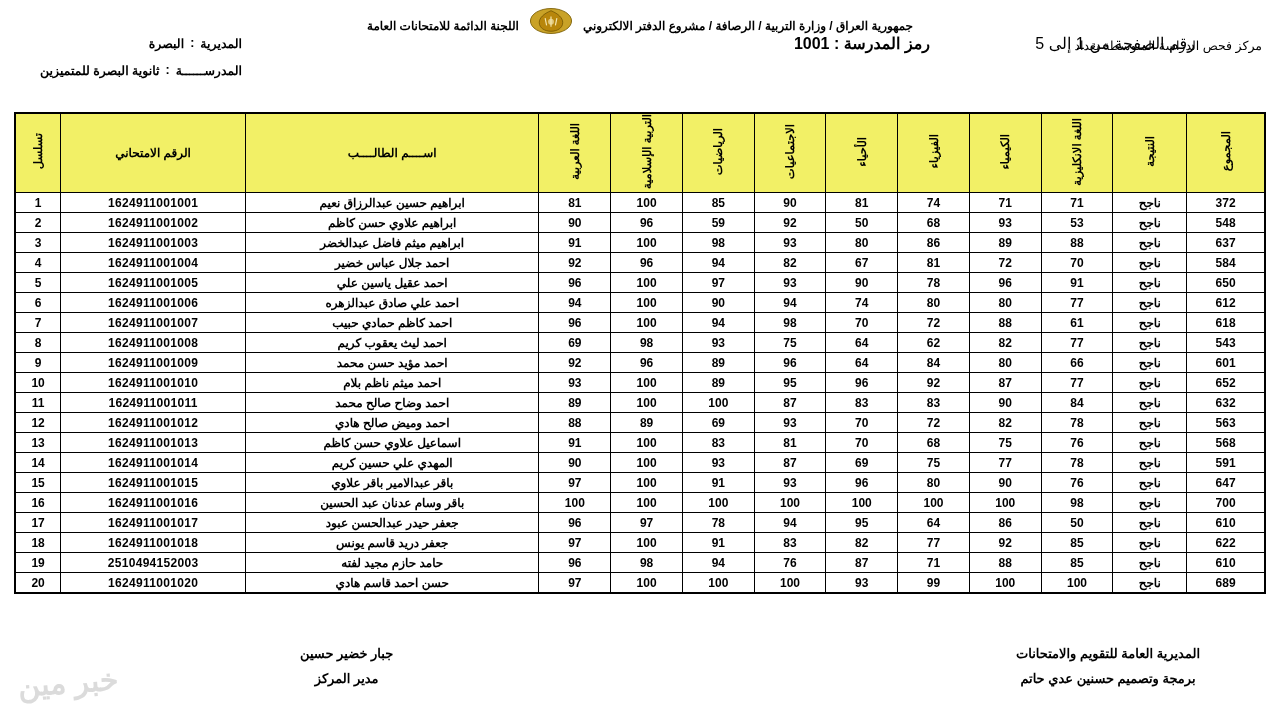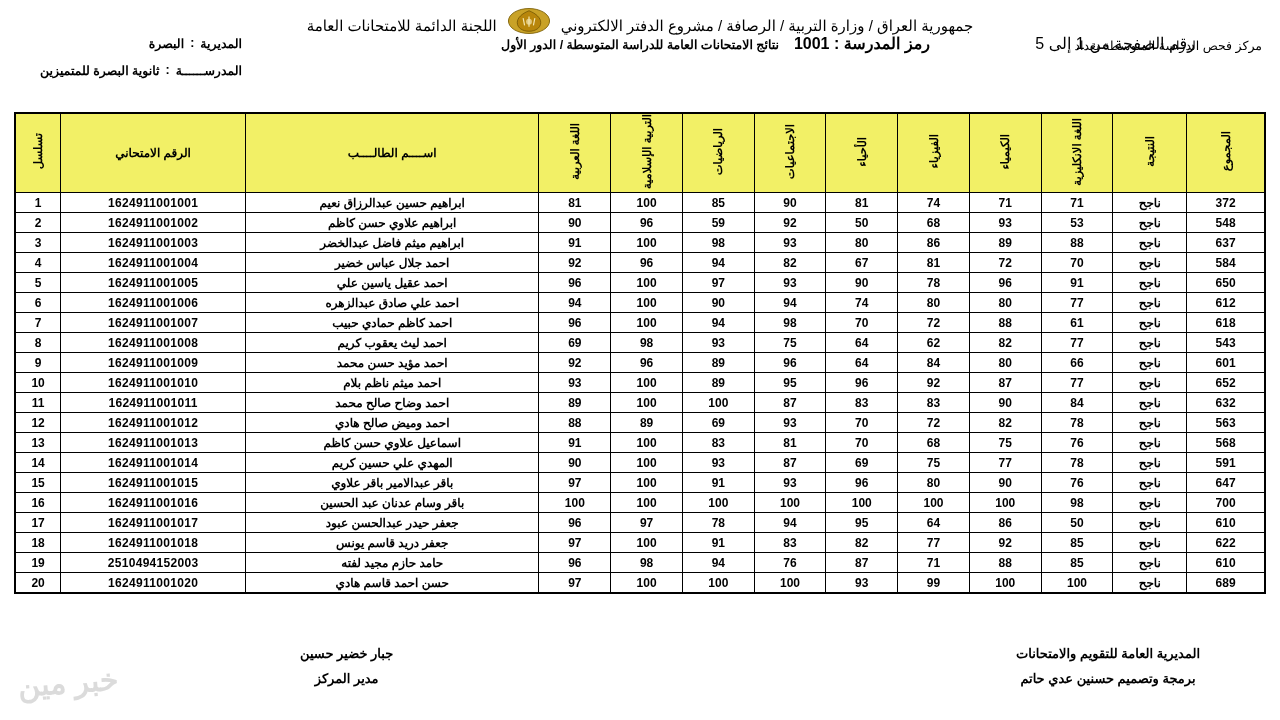"اللجنة الدائمة للامتحانات العامة" .header-title-right, .header-title-left { font-size: 15px -> 12px; font-weight: normal -> bold }
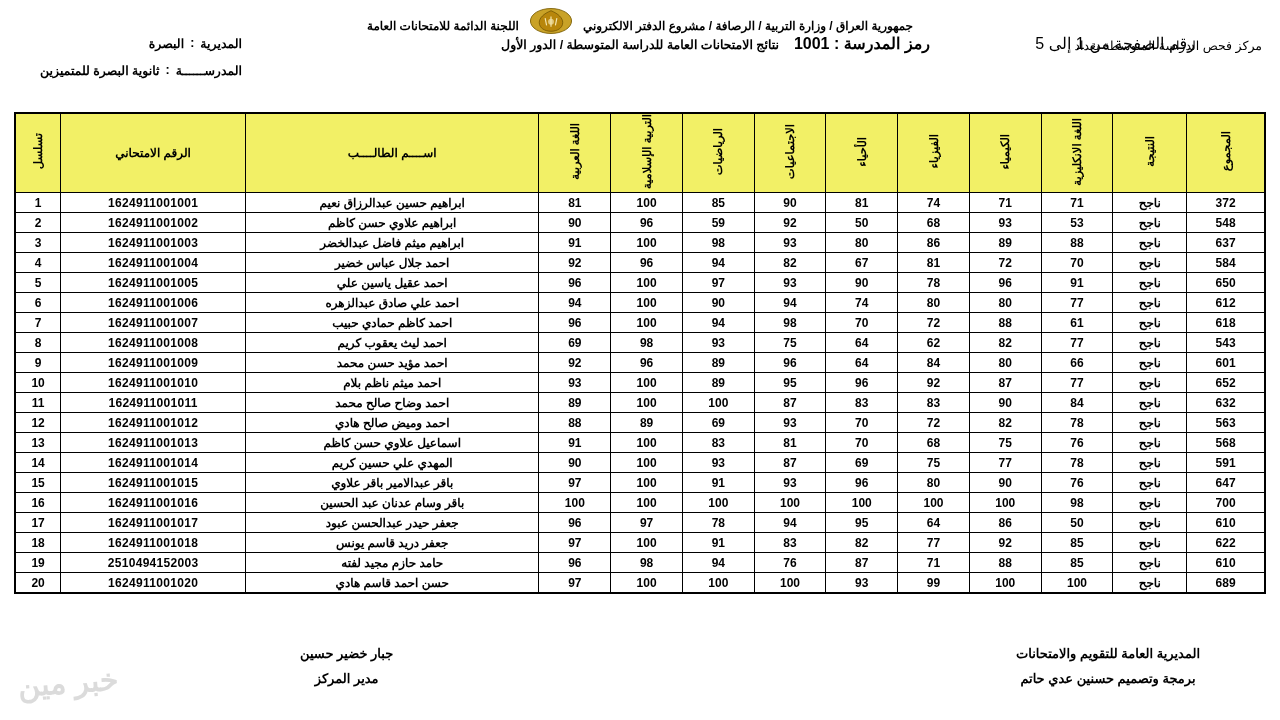"نتائج الامتحانات العامة للدراسة المتوسطة" div { html: <div>نتائج الامتحانات العامة للدراسة المتوسطة / الدور الأول</div> -> none }
